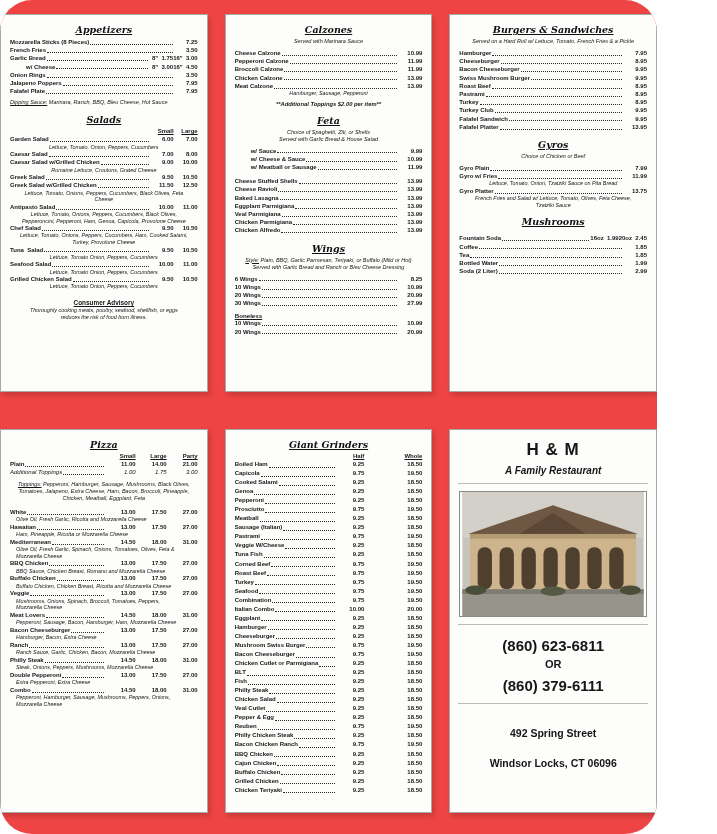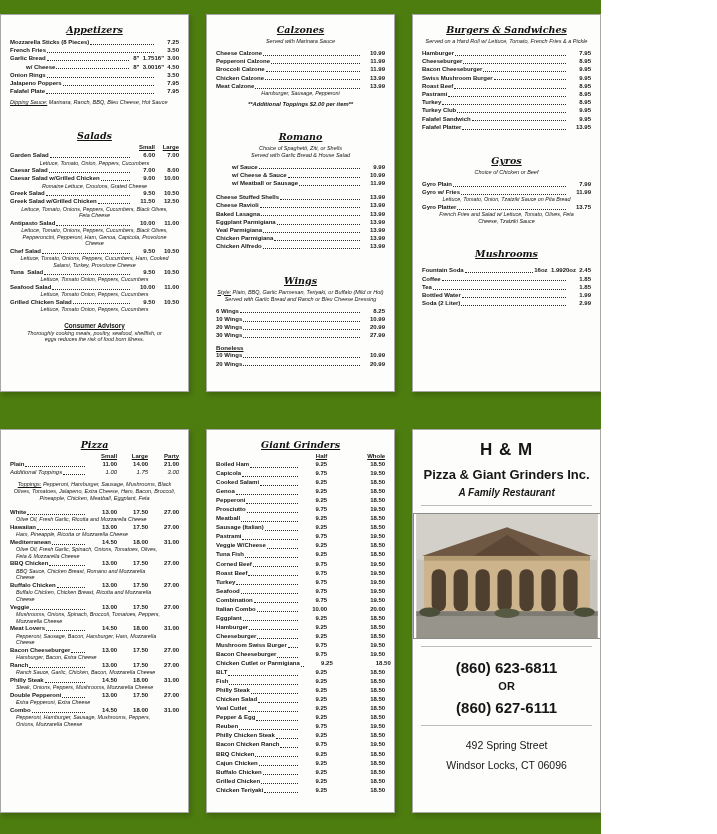"Appetizers" .page { background: #4d7c0f -> #ef4444; border-radius: none -> 32px; width: 601px -> 657px }
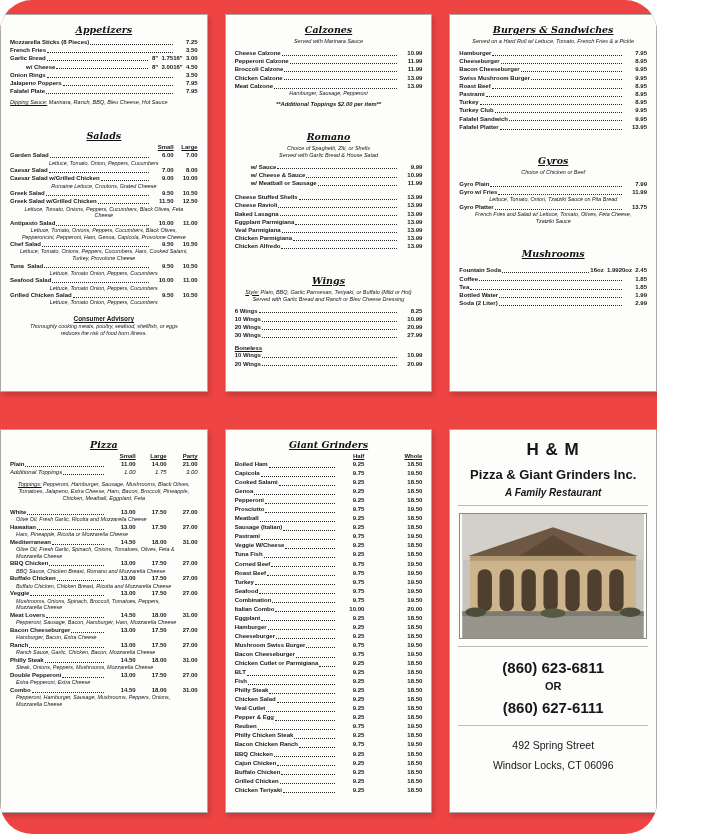"Salads" .mt { margin-top: 24px -> 8px }
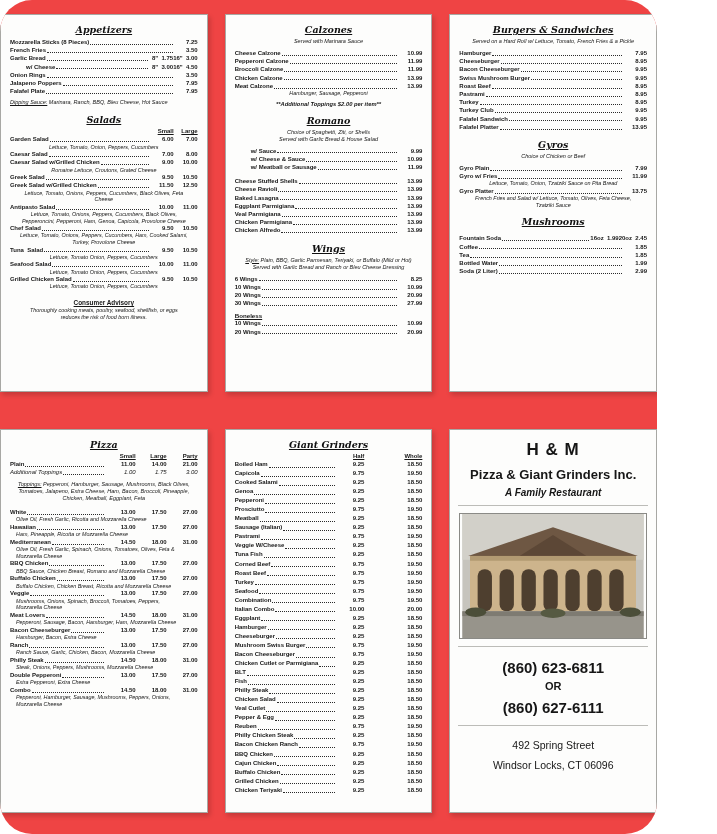"Romano" h2.sec-title { text: Romano -> Feta }
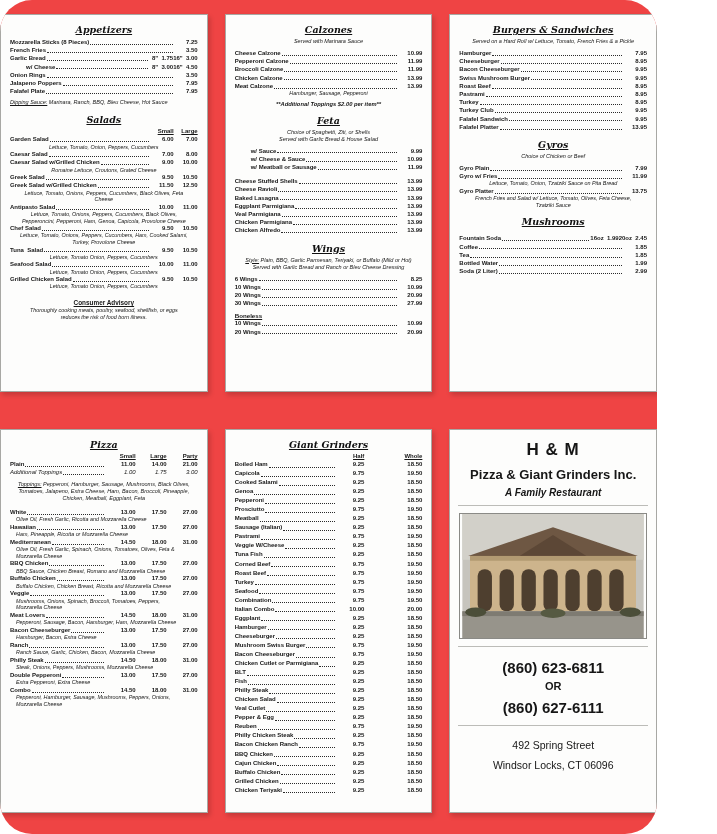"Pizza & Giant Grinders Inc." div.cover-title2 { html: <div>Pizza &amp; Giant Grinders Inc.</div> -> none }
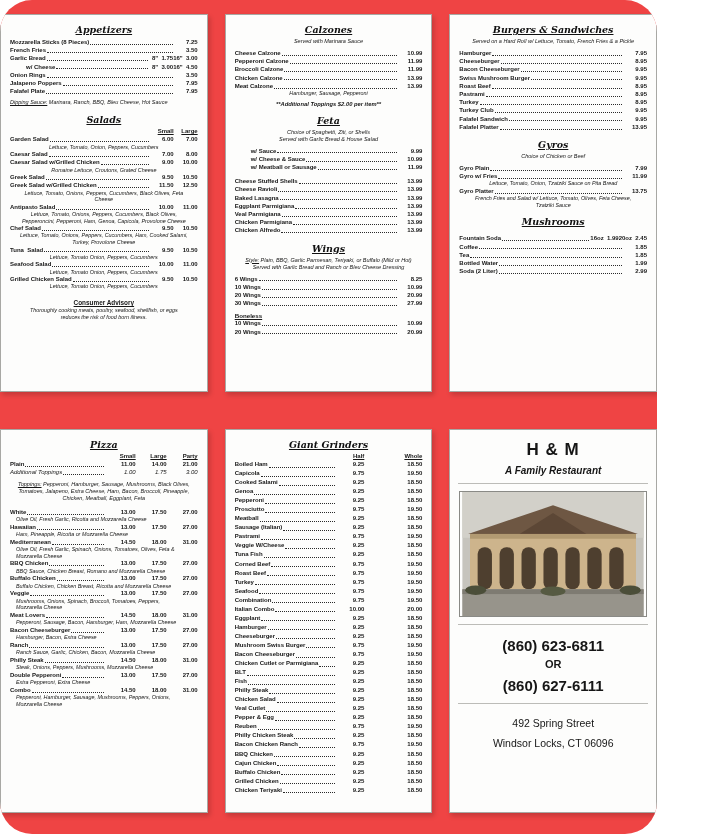"(860) 627-6111" div.phone { text: 627-6111 -> 379-6111 }
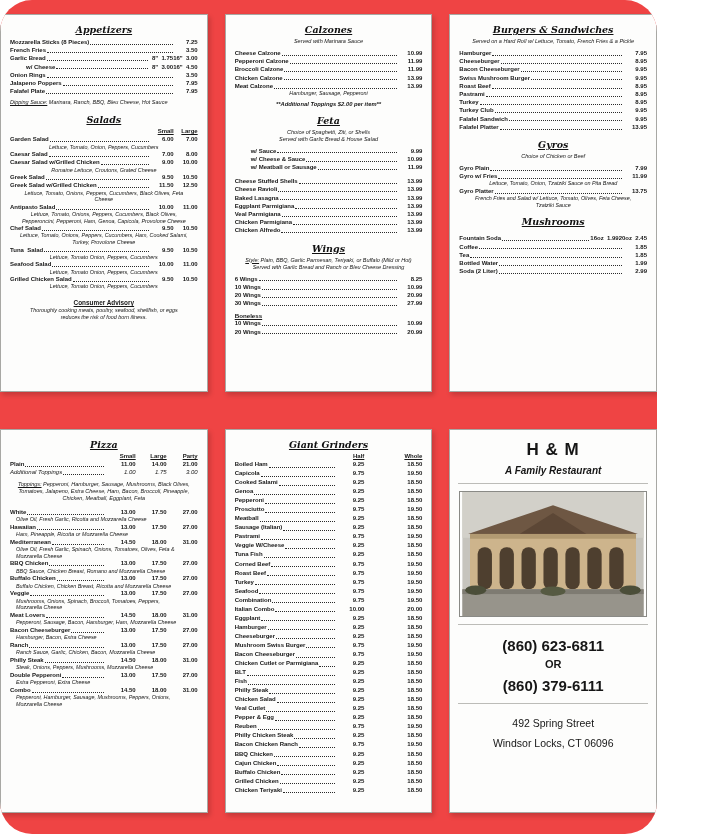"492 Spring Street" .addr { font-weight: normal -> bold; margin-top: 4px -> 14px }
